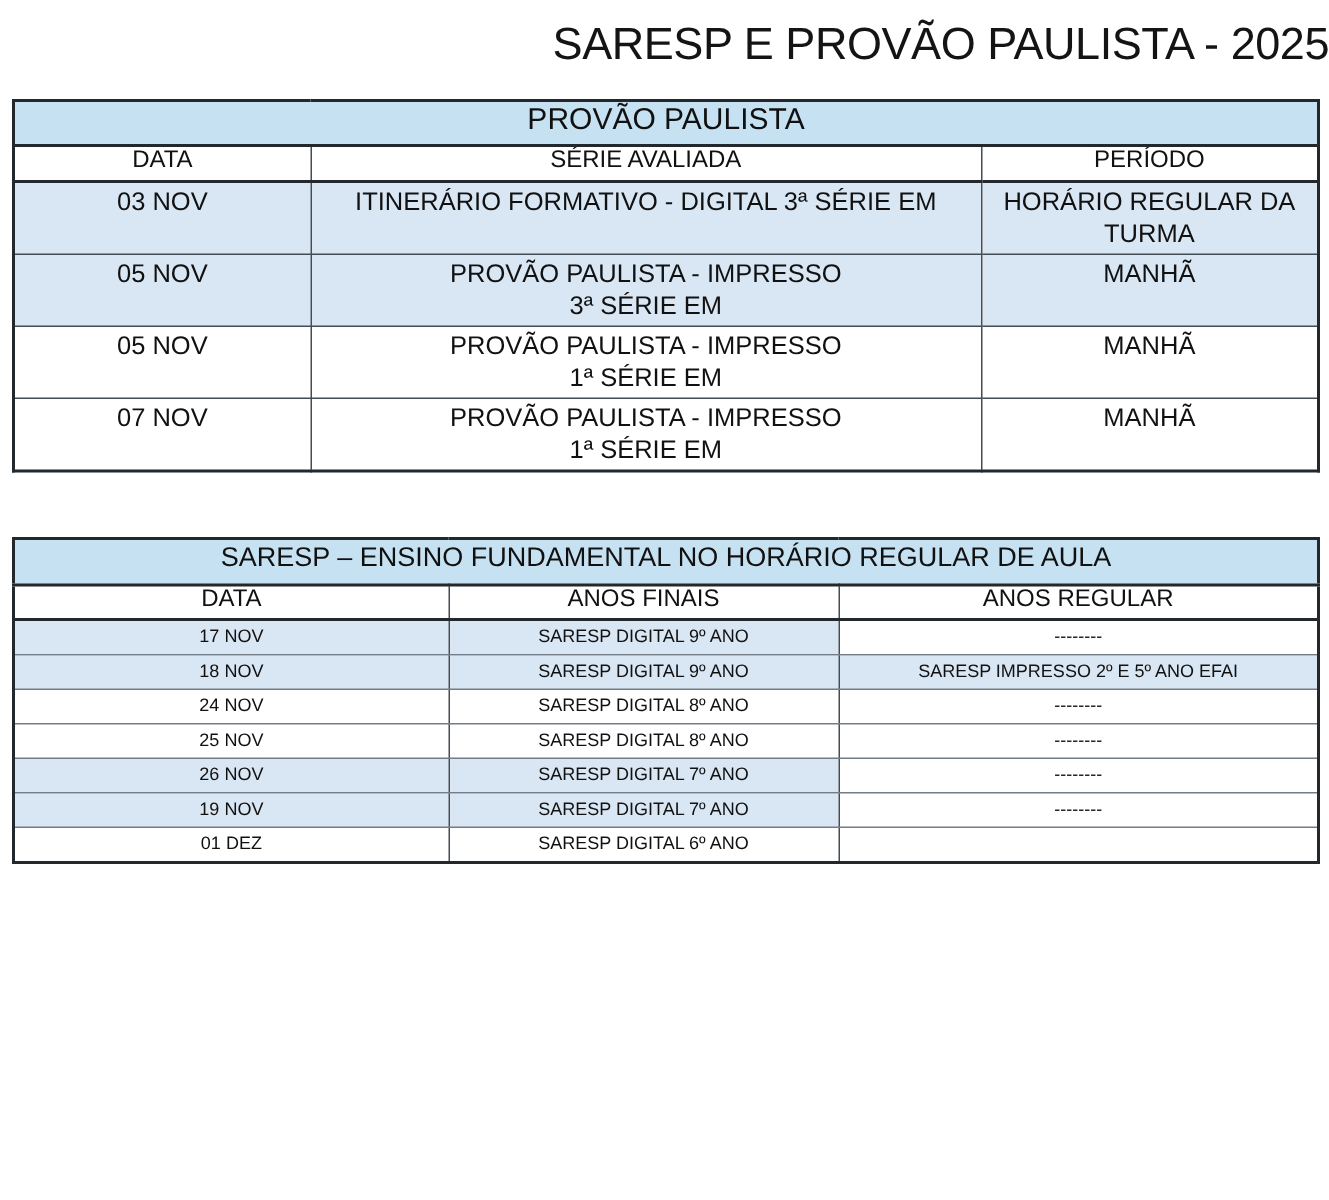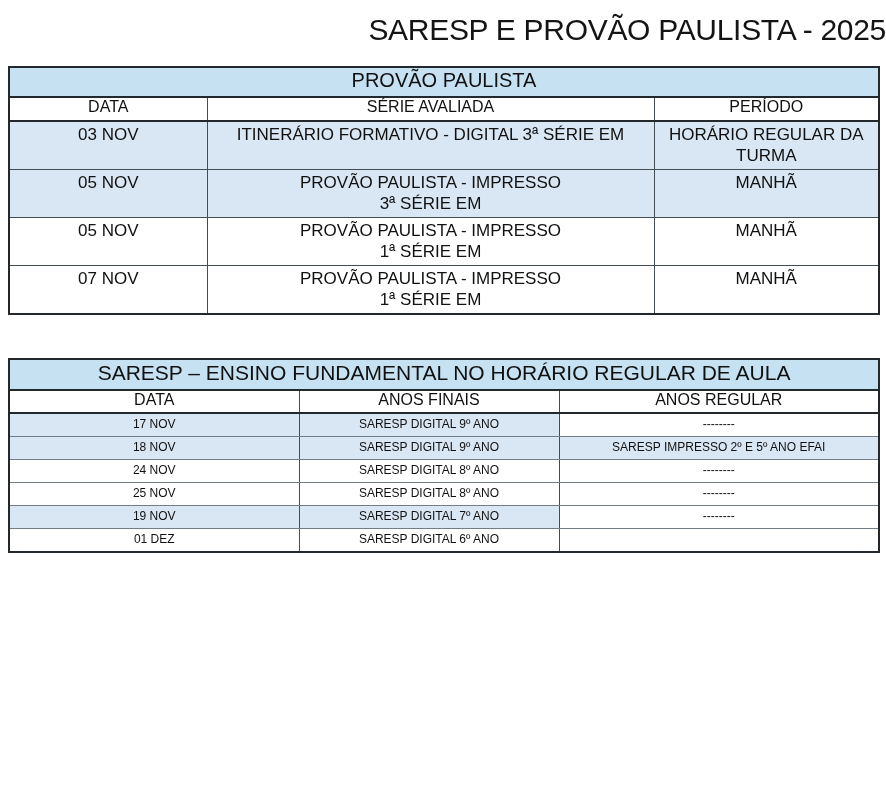"SARESP – ENSINO FUNDAMENTAL NO" #saresp th.band { font-size: 21px -> 18px }
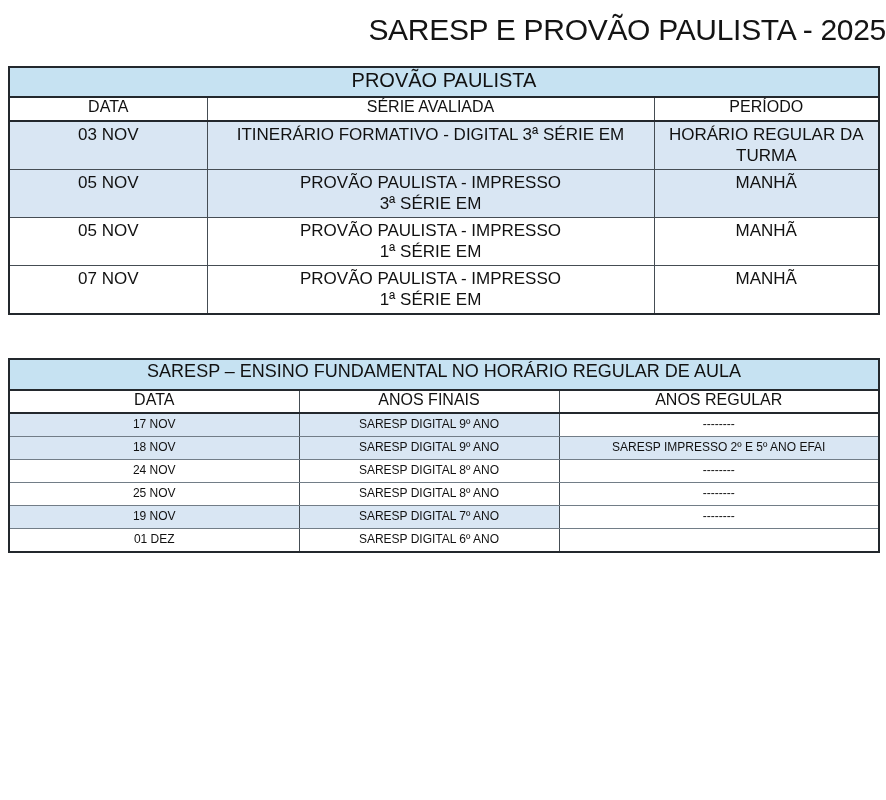"26 NOV" tr { html: none -> <tr> <td>26 NOV</td> <td>SARESP DIGITAL 7º ANO</td> <td>--------</td> </tr> }
